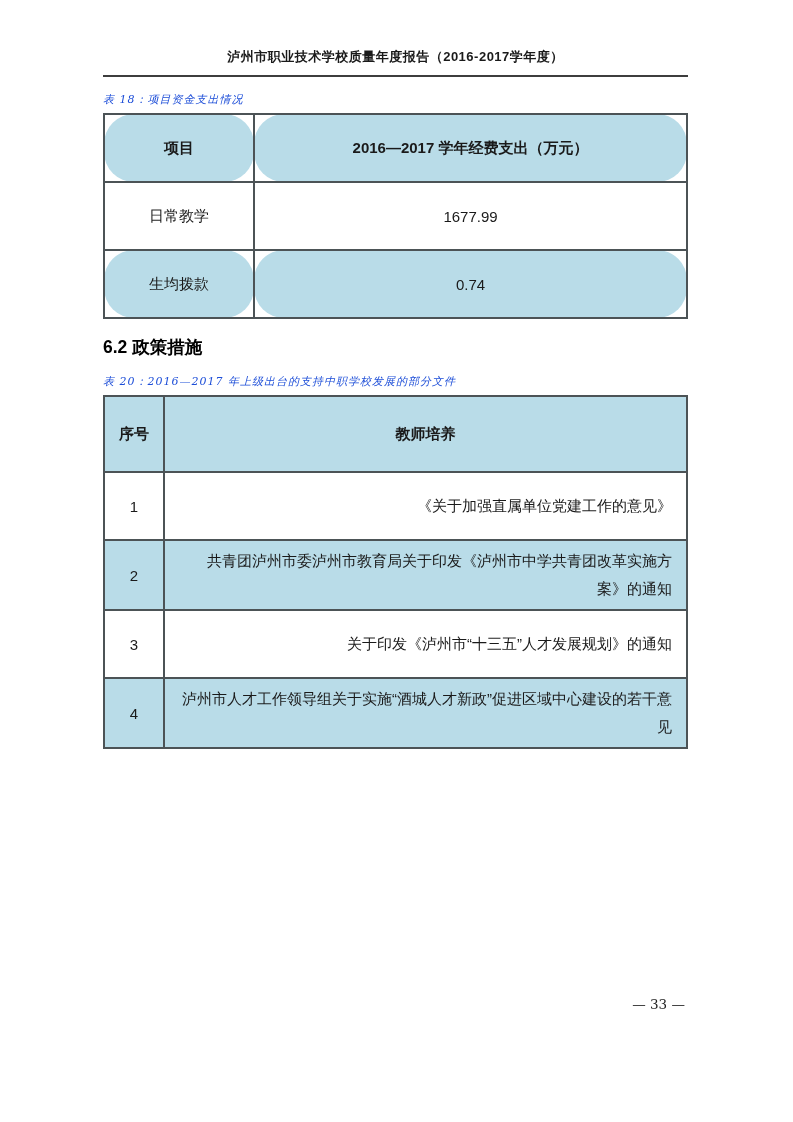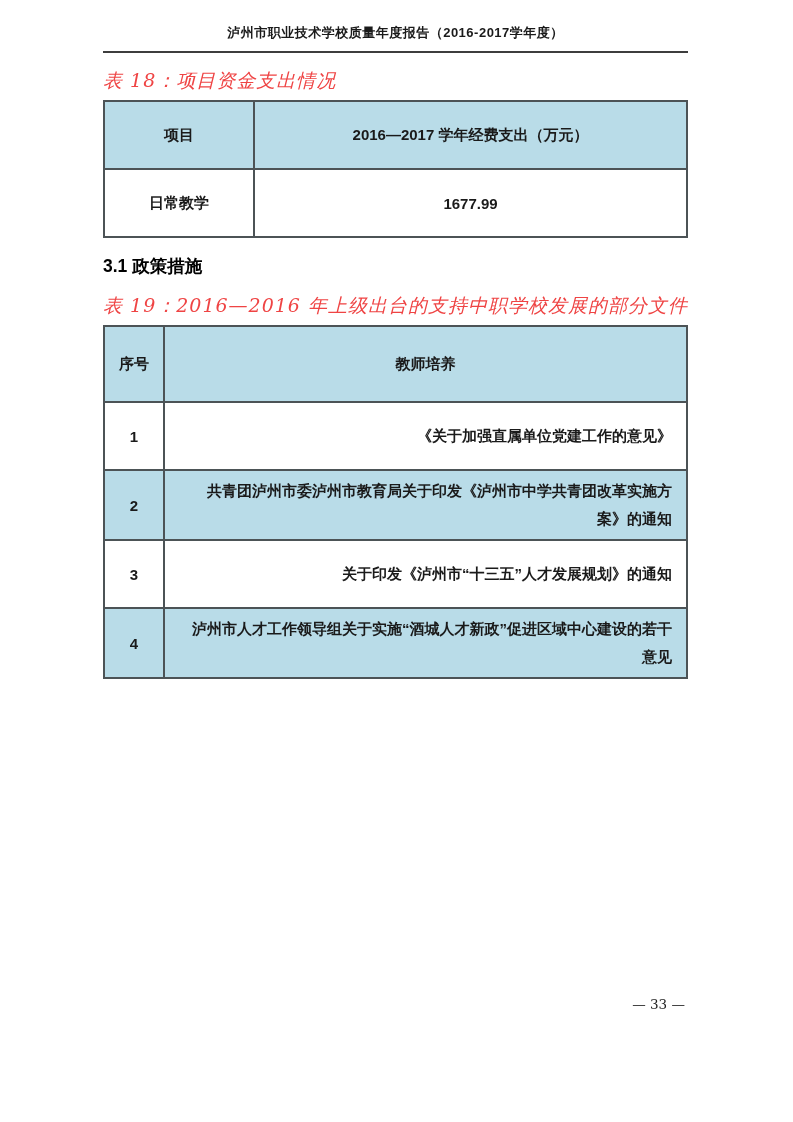"泸州市职业技术学校质量年度报告（2016-2017学年度）" .page { padding: 24px 105px 0 103px -> 48px 105px 0 103px }
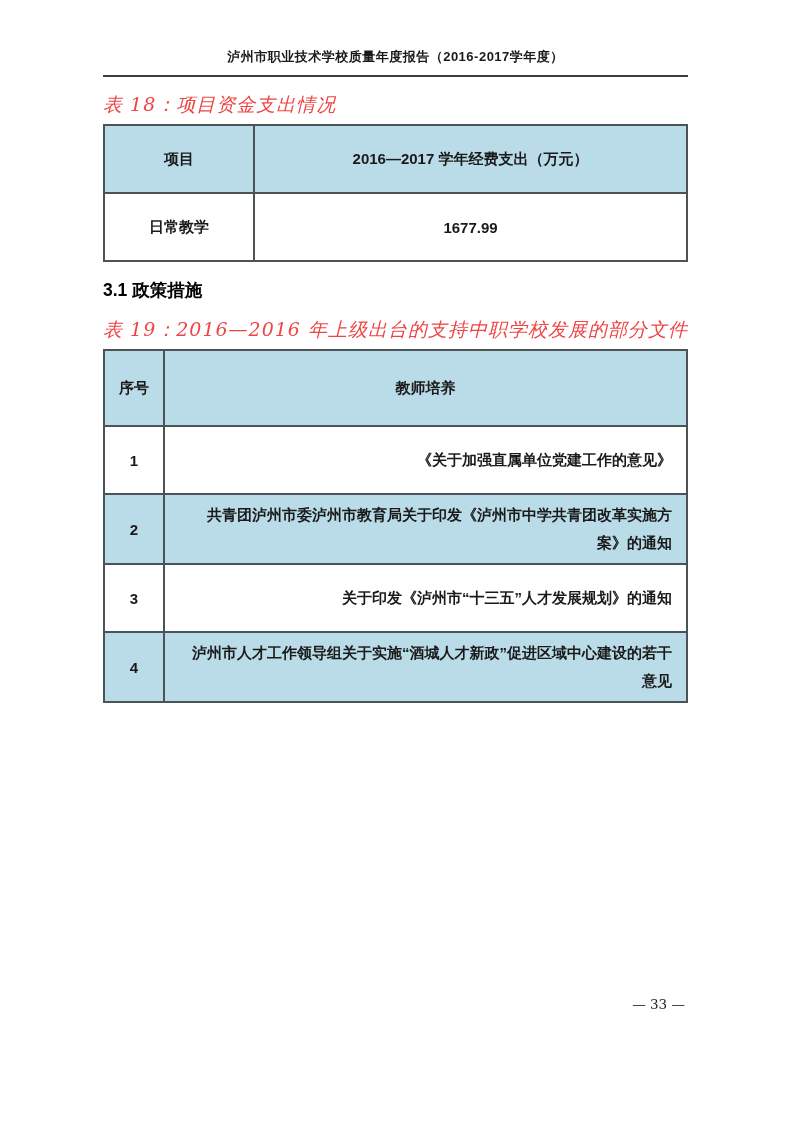"表 18：项目资金支出情况" .table-caption { color: #ef4444 -> #1d4ed8; font-size: 19px -> 11px }
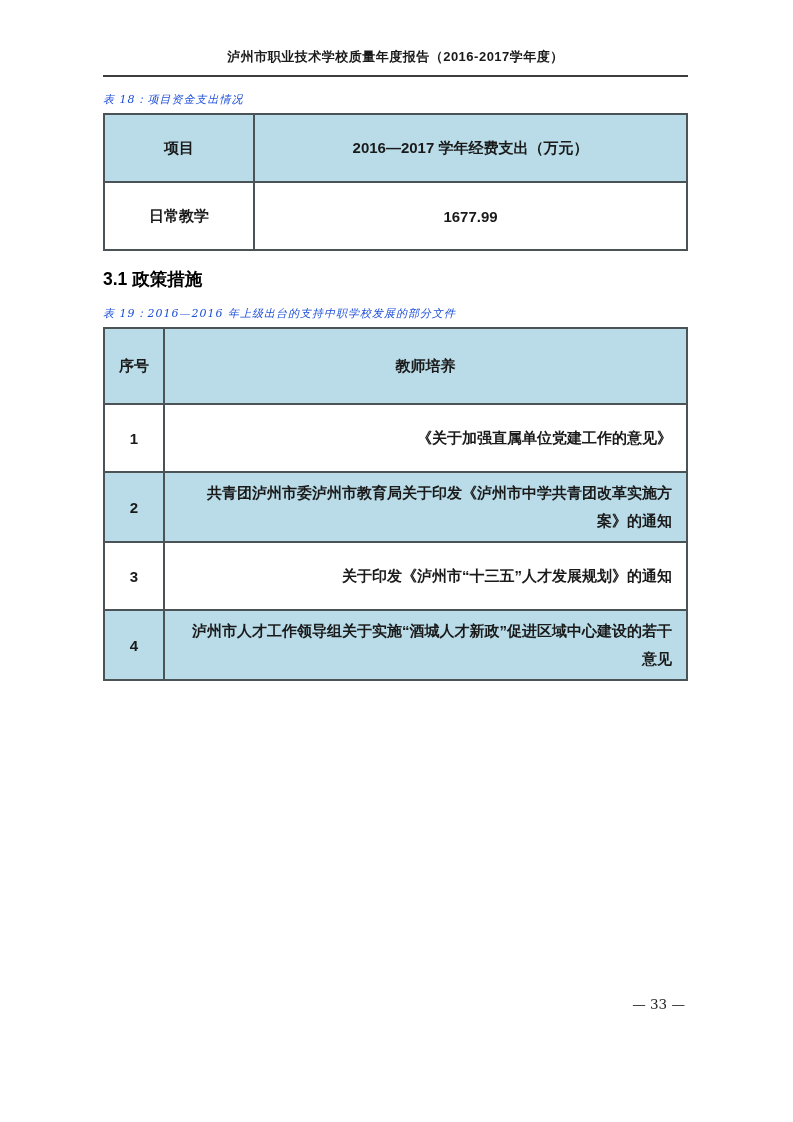"项目" .table18 th, .table18 td { border-radius: none -> 30px }
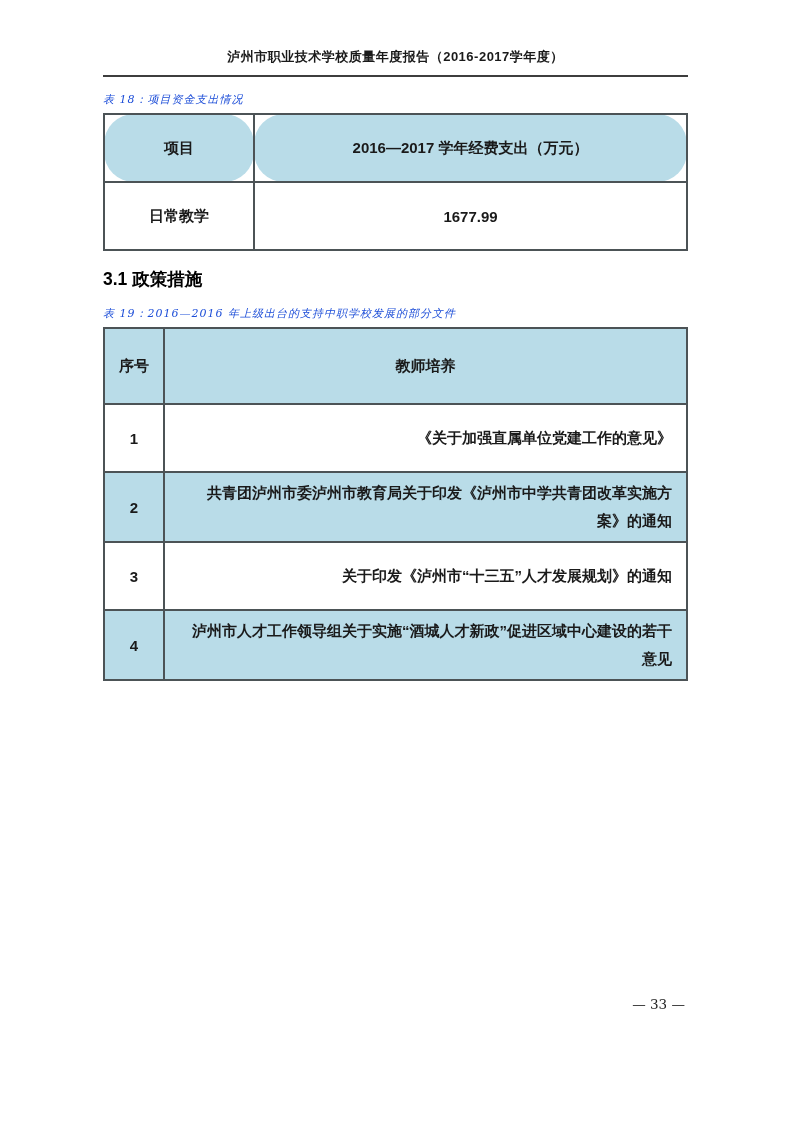"日常教学" th, td { font-weight: bold -> none }
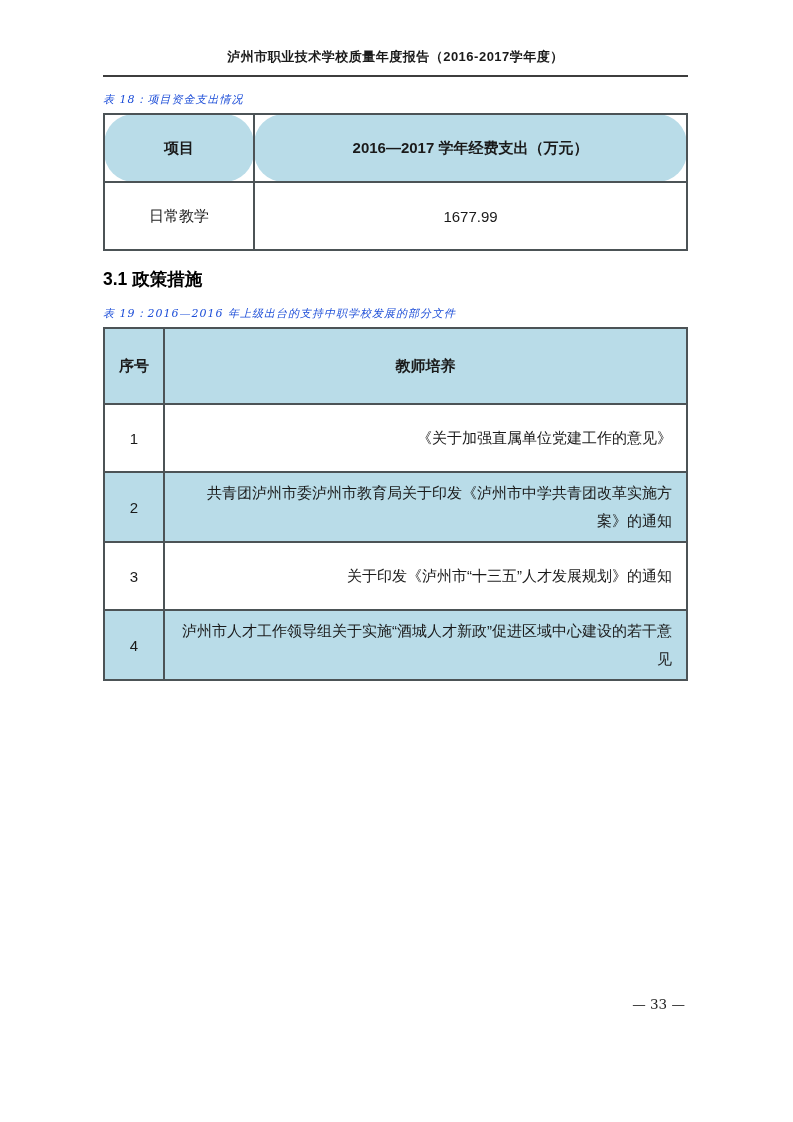"生均拨款" tr { html: none -> <tr> <td>生均拨款</td> <td>0.74</td> </tr> }
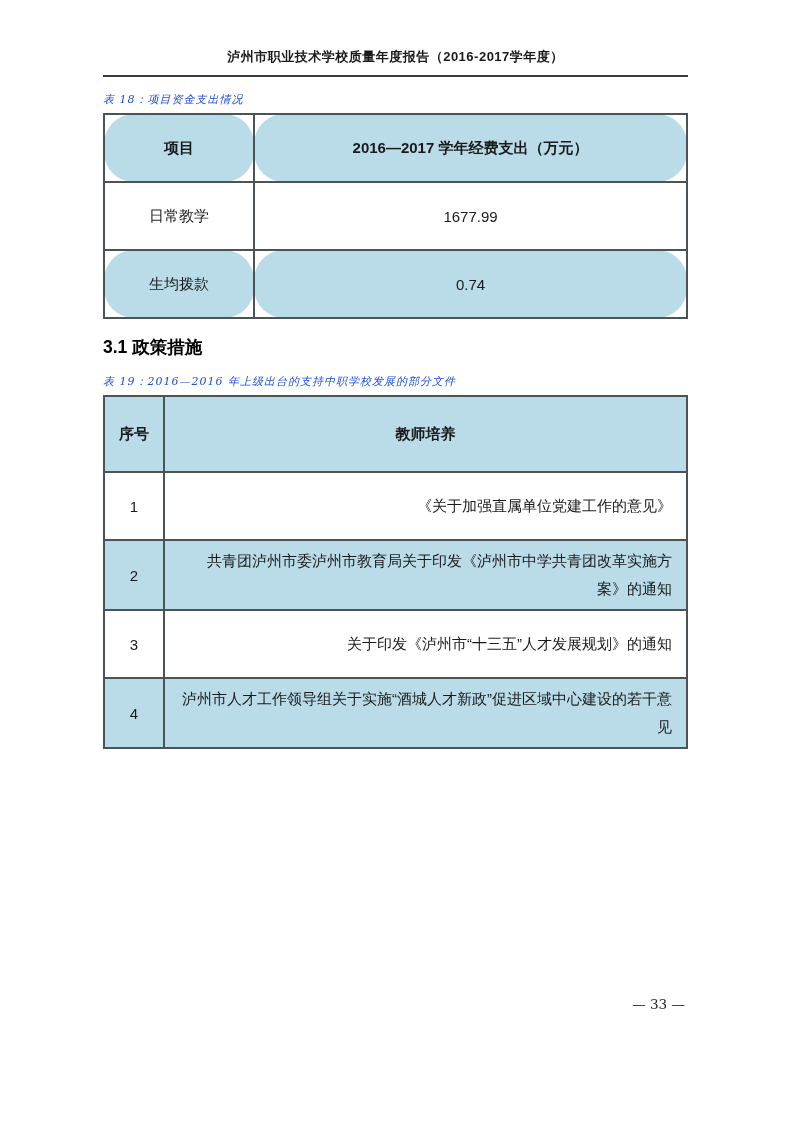"3.1 政策措施" div.section-heading { text: 3.1 -> 6.2 }
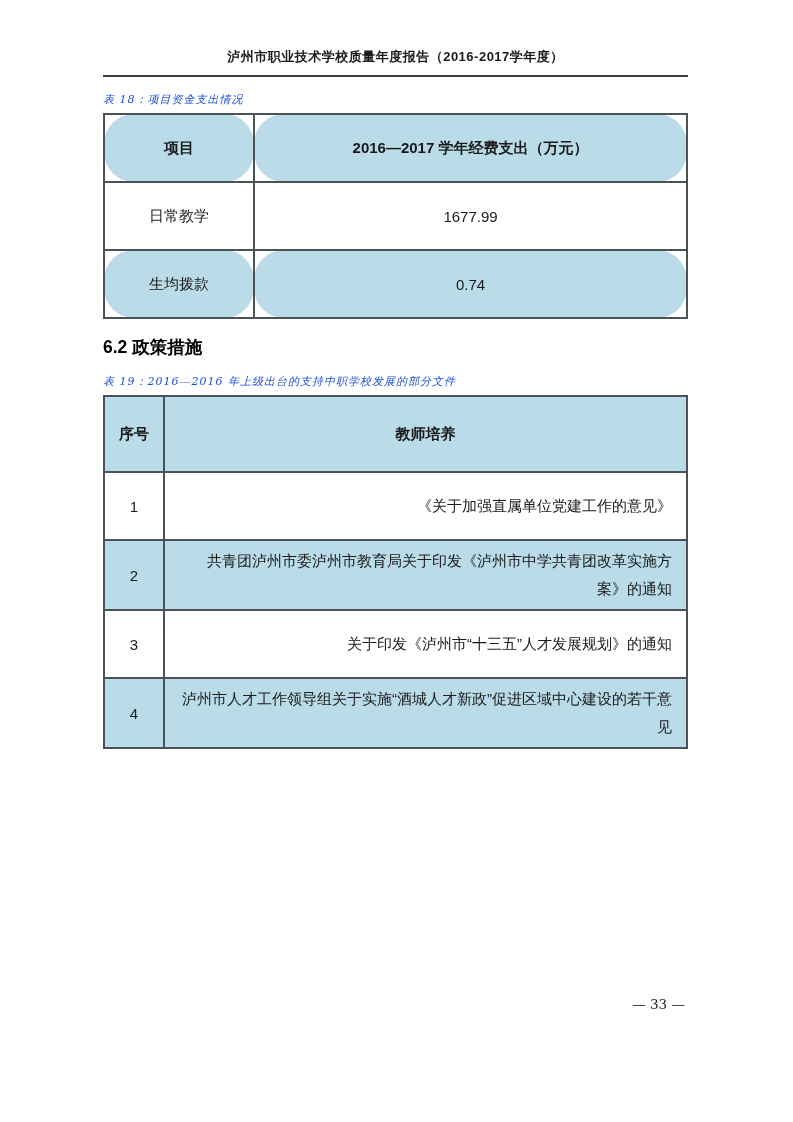"表 19：2016—2016 年上级出台的支持中职学校发展的部分文件" div.table-caption { text: 19：2016—2016 -> 20：2016—2017 }
